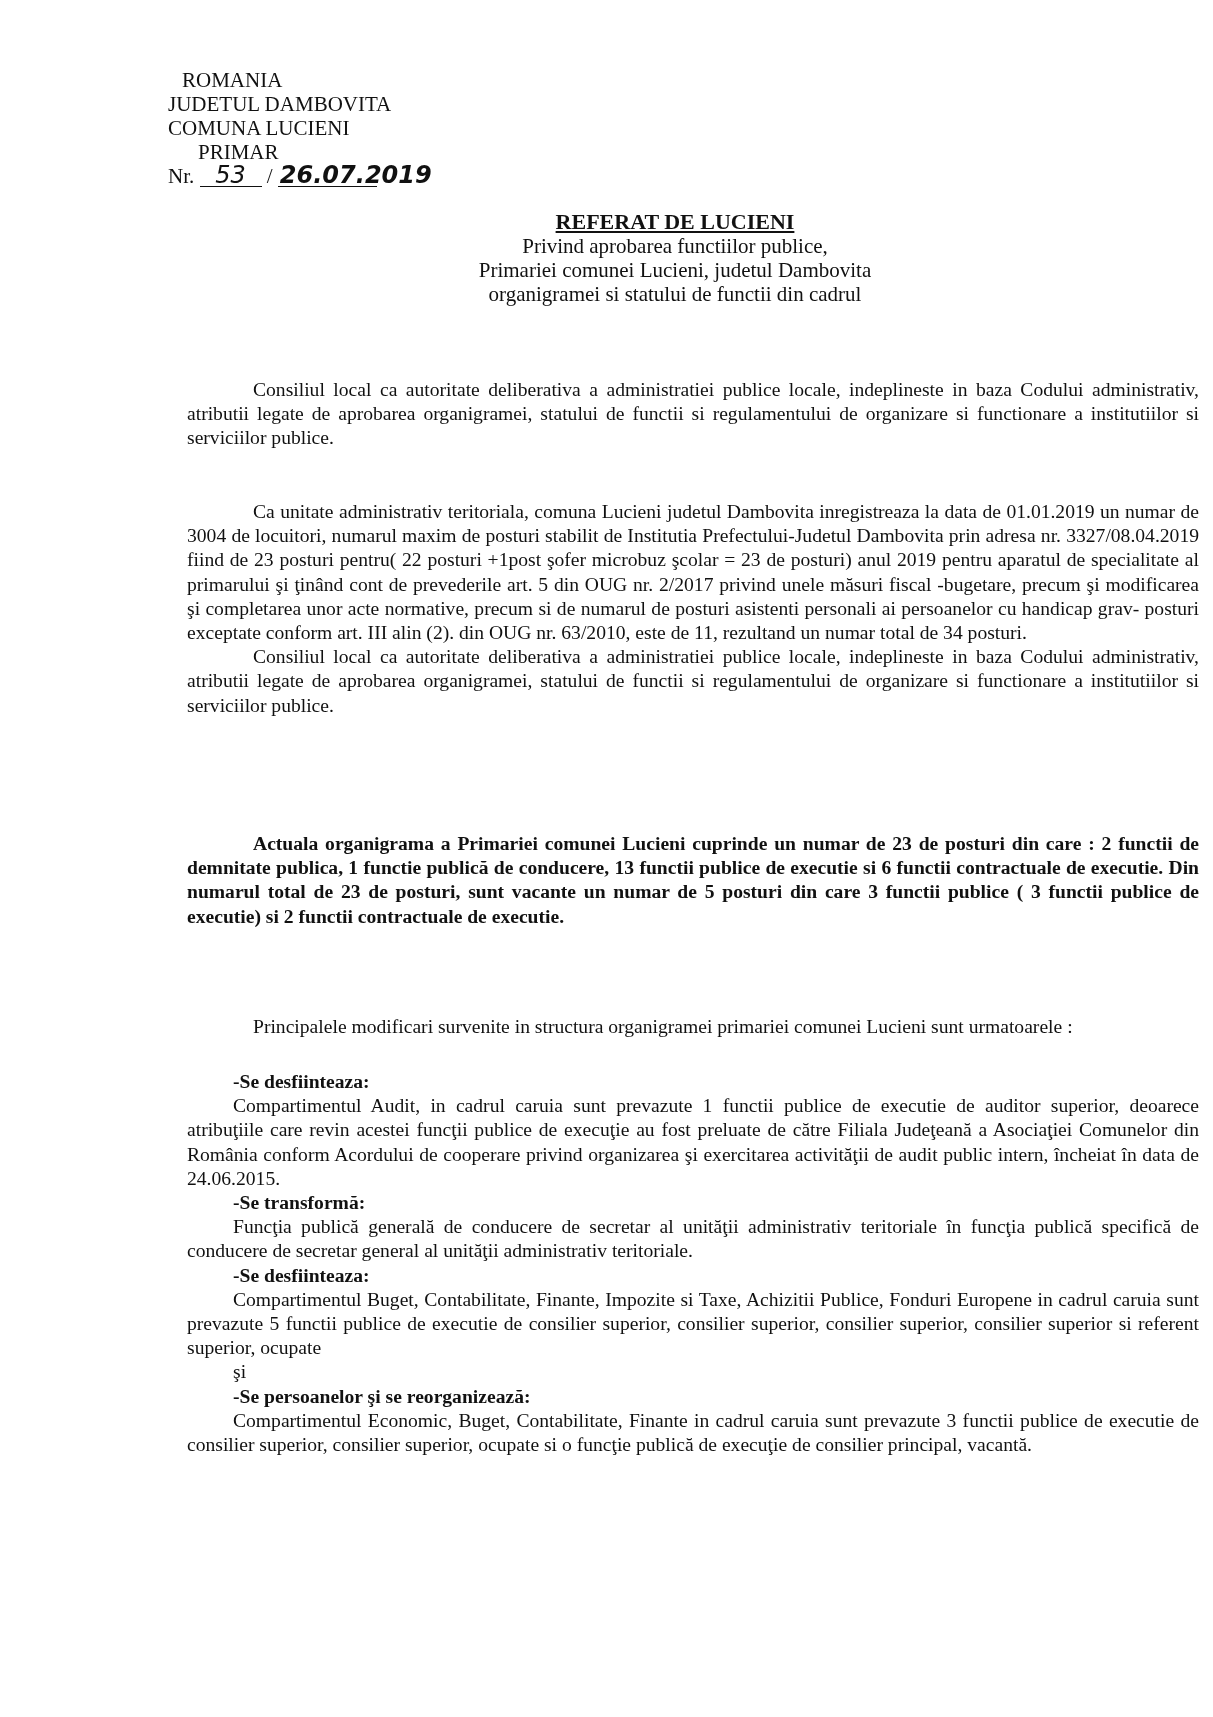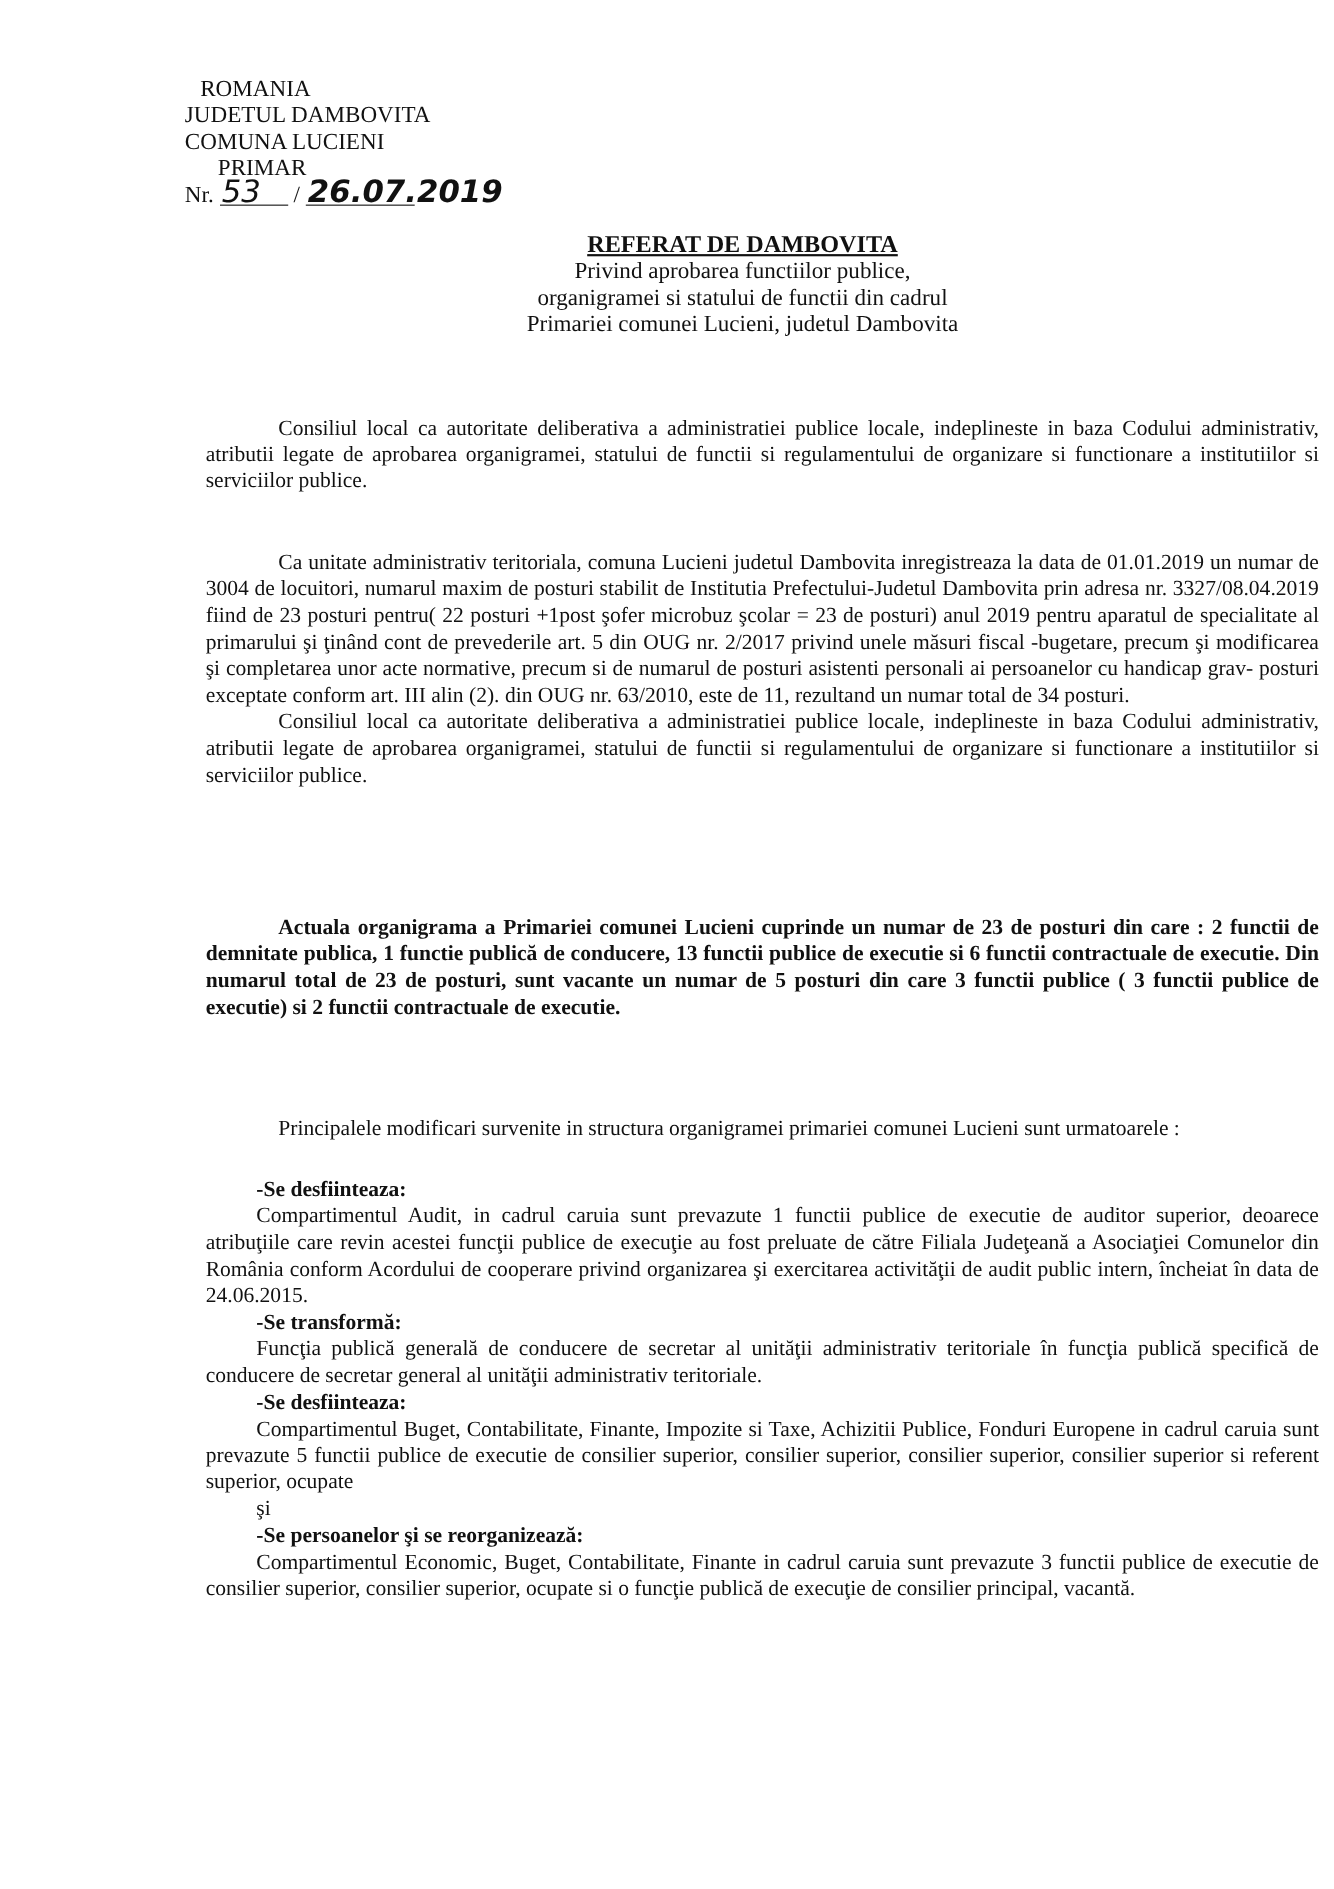"53" .hand { font-size: 28px -> 24px; text-align: none -> center }
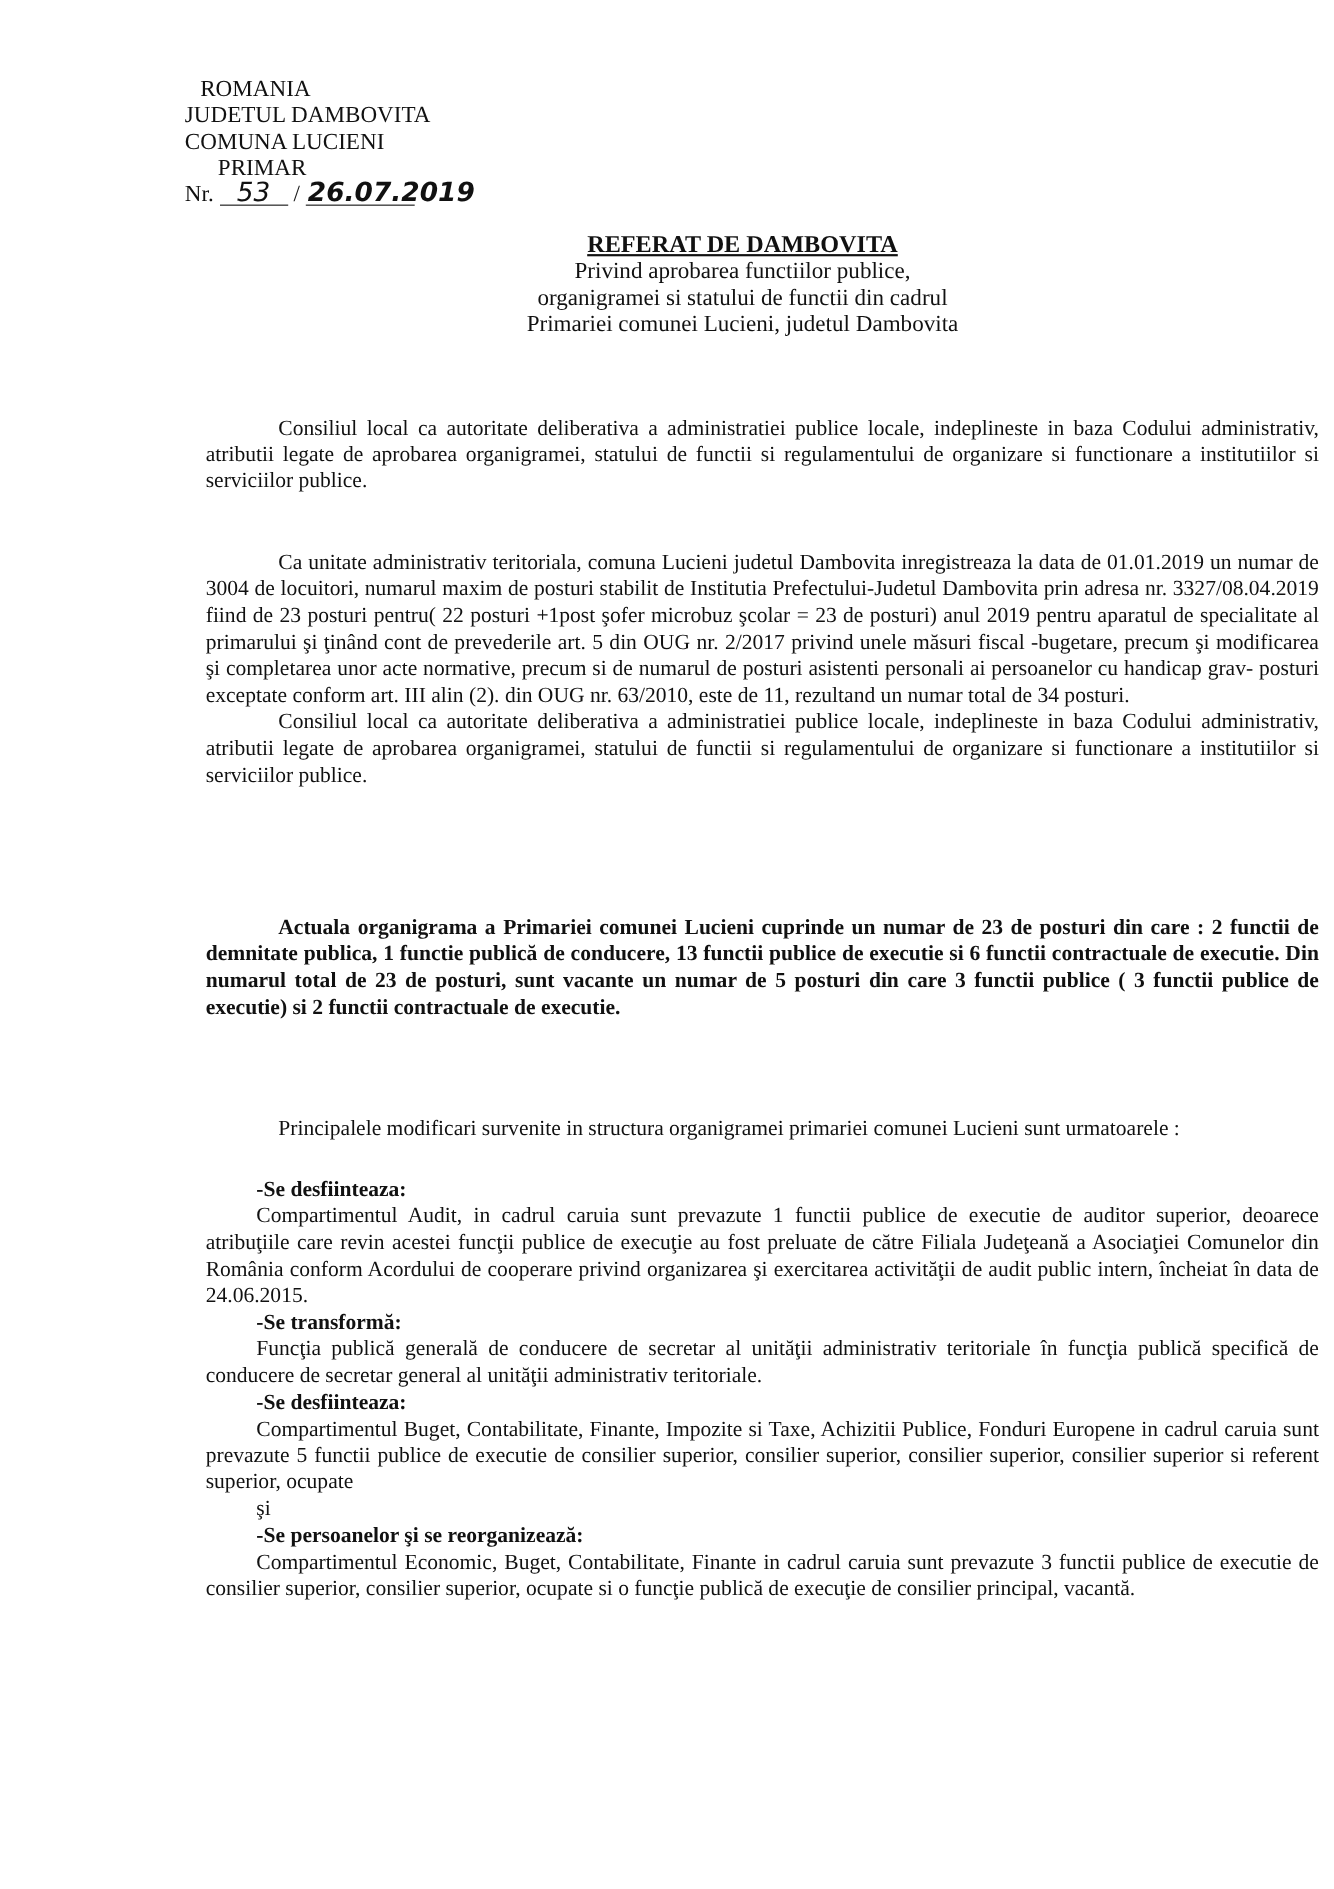"REFERAT DE DAMBOVITA" div.t { text: DAMBOVITA -> LUCIENI }
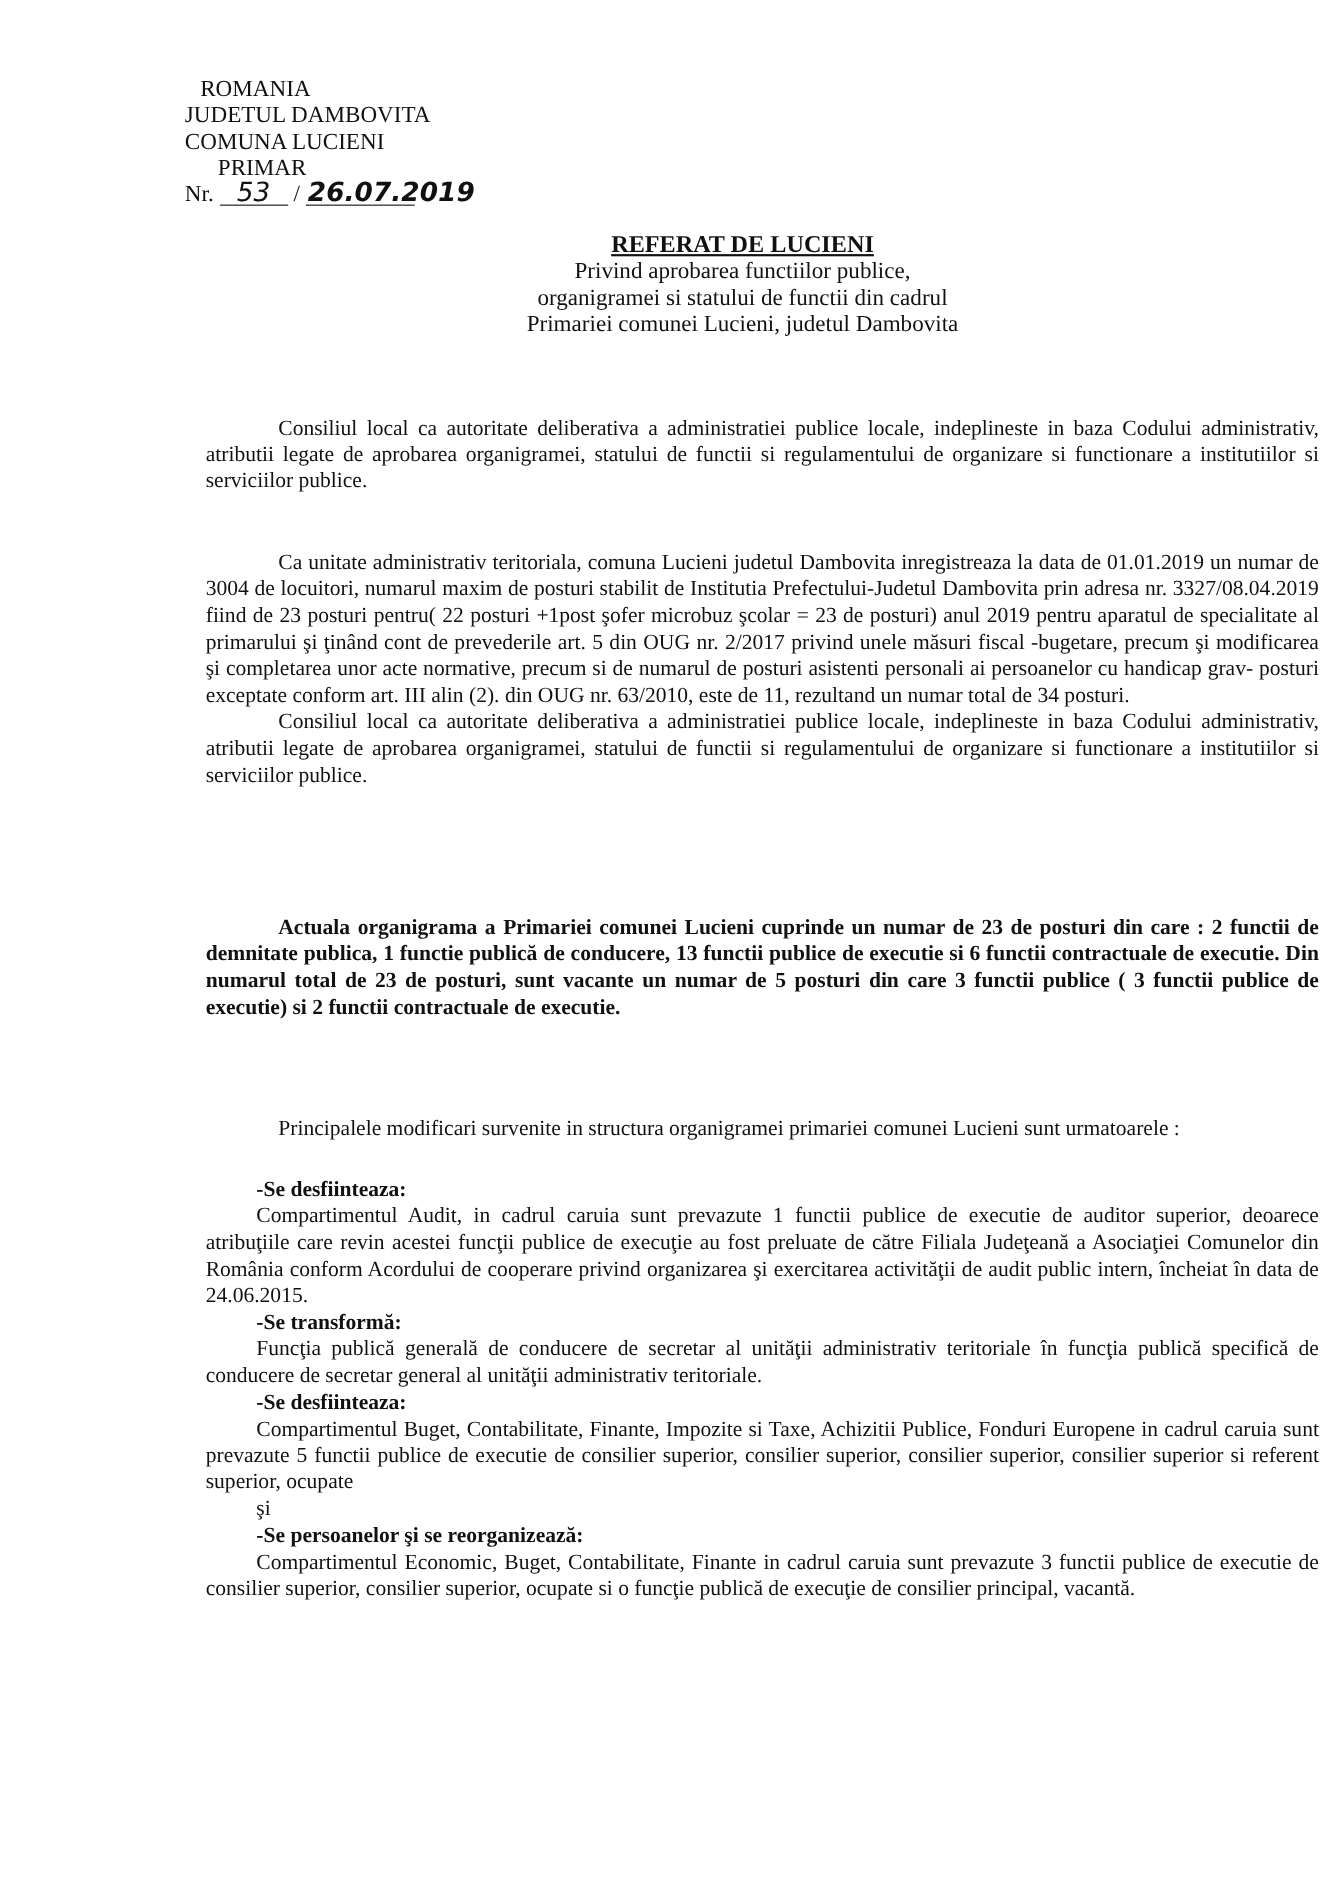"organigramei si statului de functii" div { order: before "Primariei comunei Lucieni, judetul" -> after "Primariei comunei Lucieni, judetul" }
